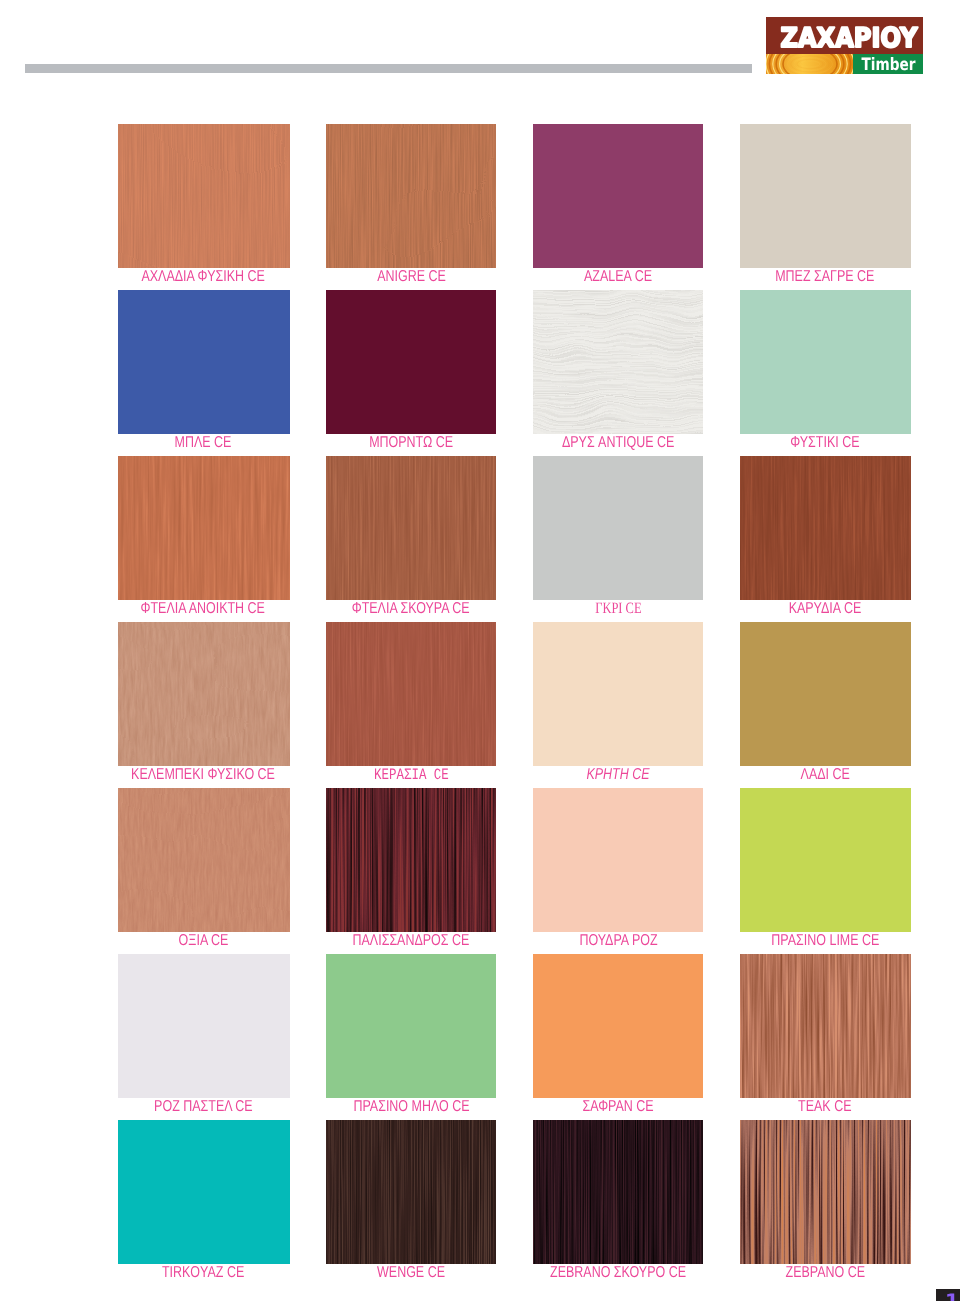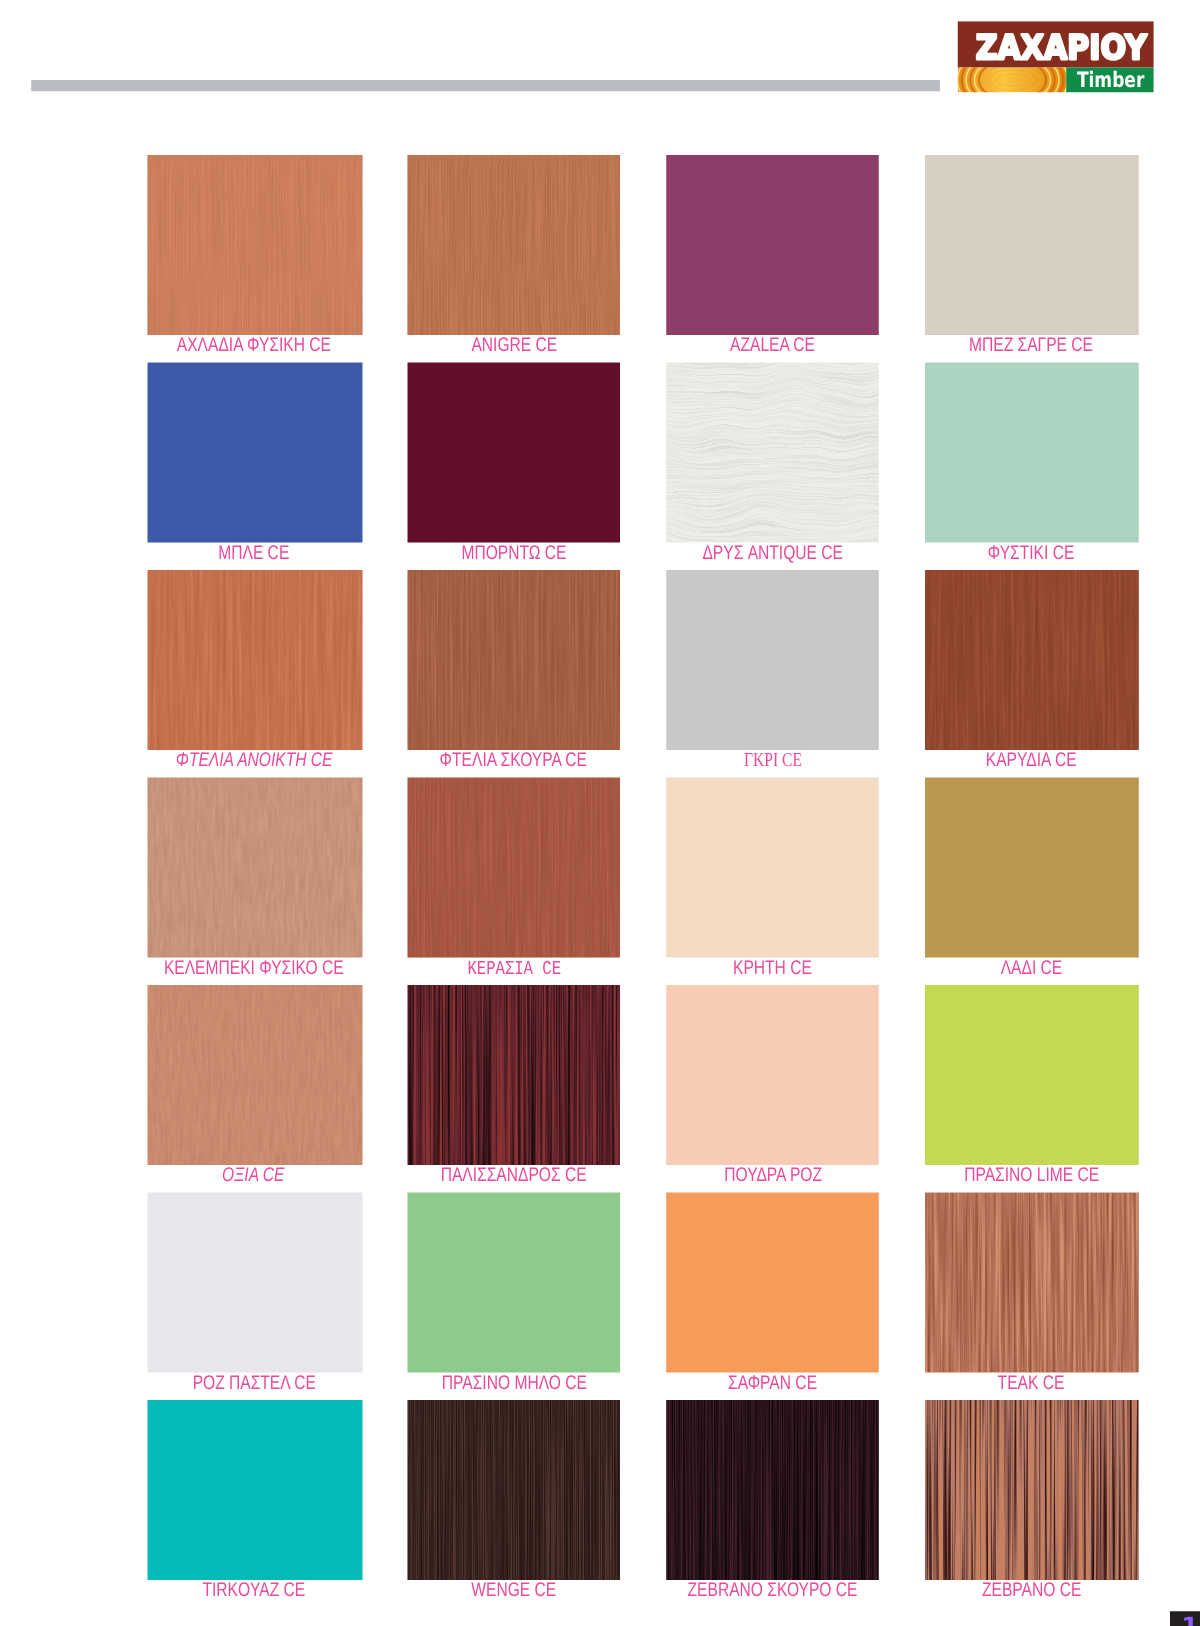"ΦΤΕΛΙΑ ΑΝΟΙΚΤΗ CE" div.cell { font-style: italic -> none }
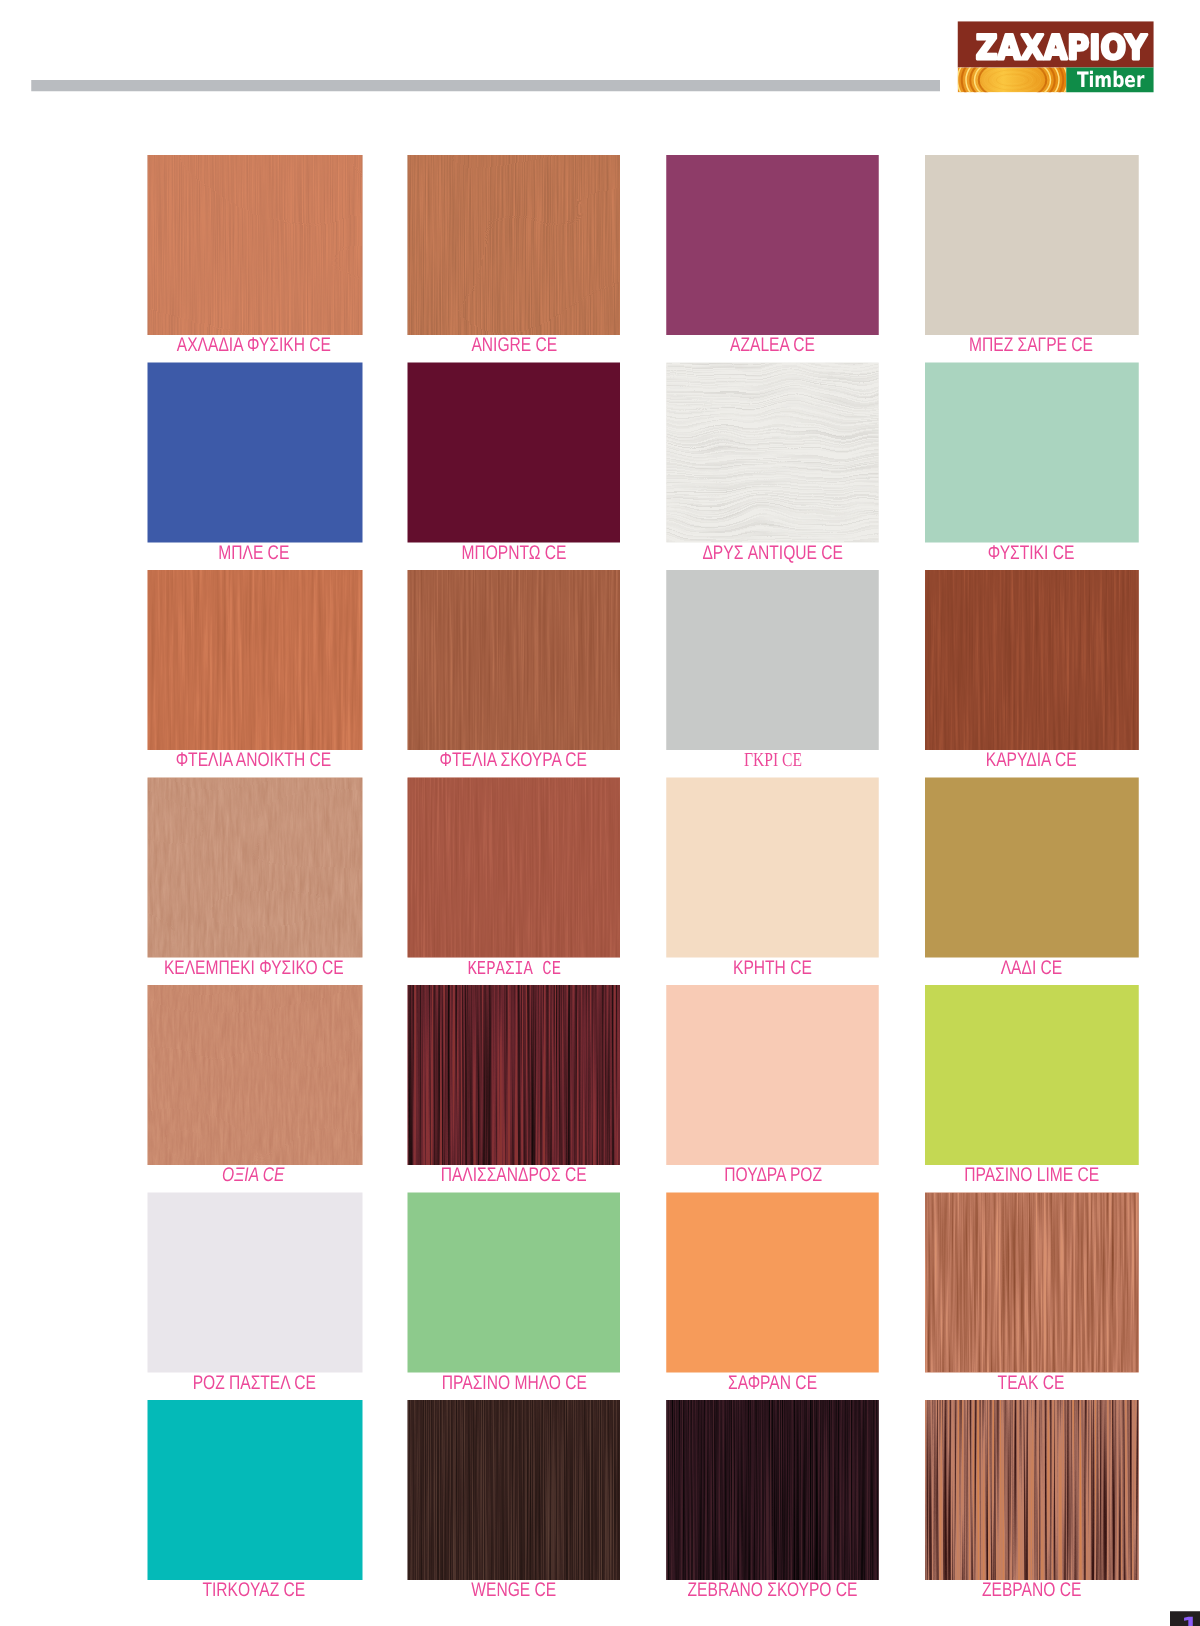"ΚΡΗΤΗ CE" div.cell { font-style: none -> italic }
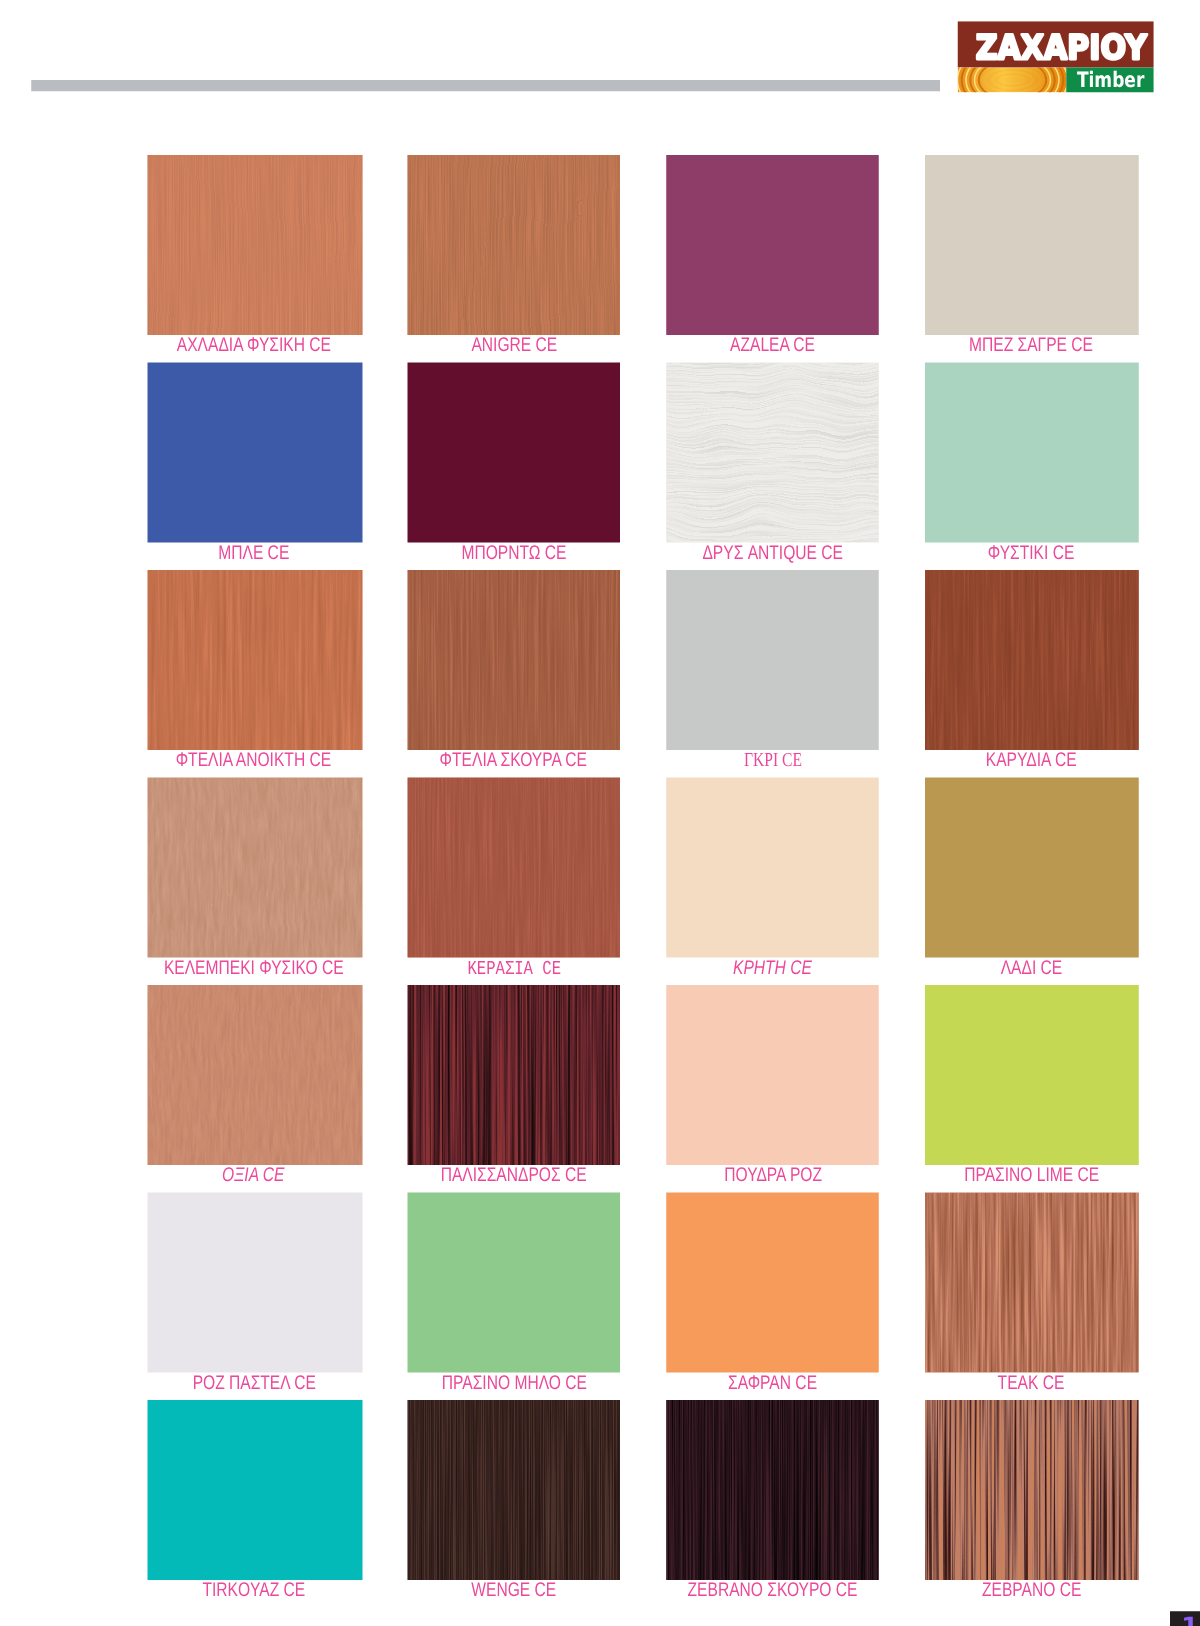"ΟΞΙΑ CE" div.cell { font-style: italic -> none }
